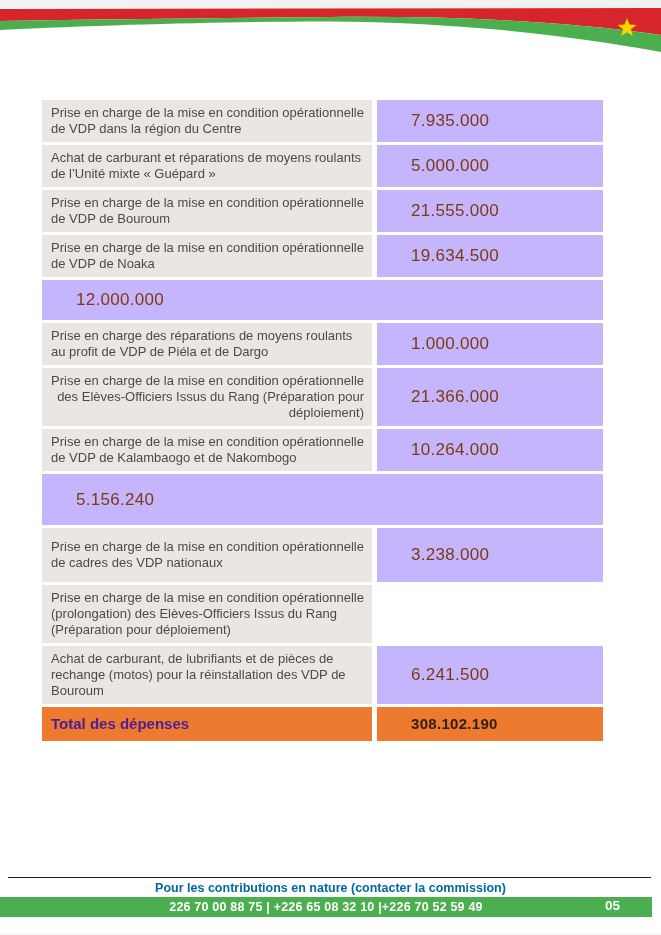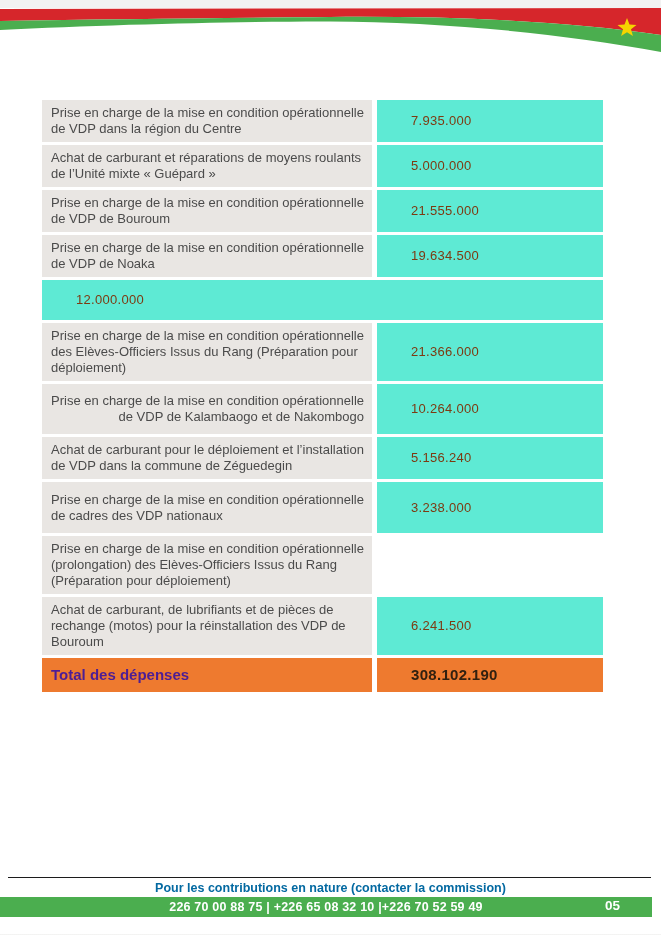"7.935.000" .amount-cell { background: #5eead4 -> #c4b5fd; font-size: 13px -> 17px }
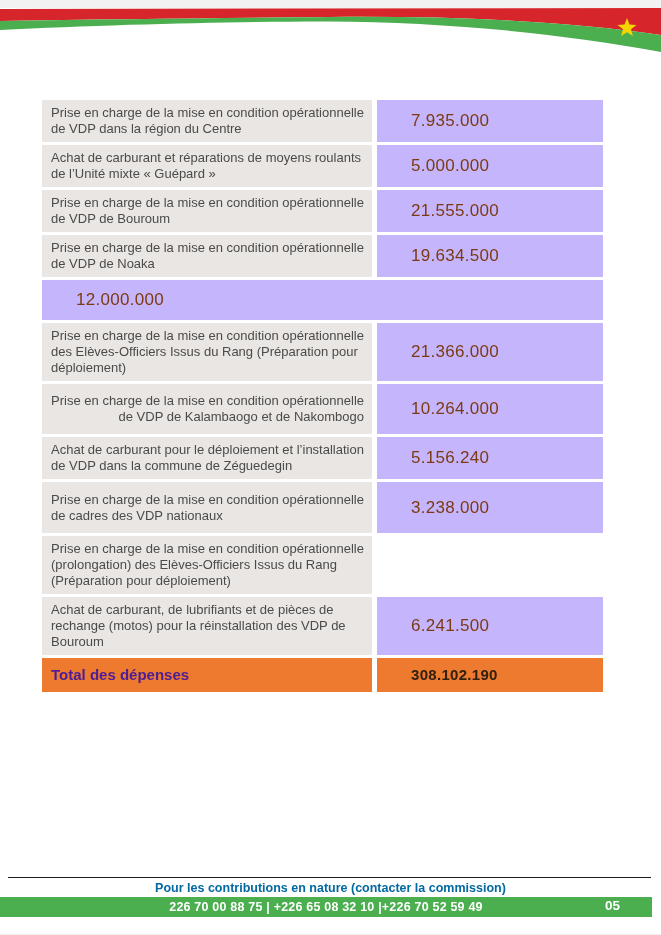"Prise en charge des réparations" div.row { html: none -> <div> <div>Prise en charge des réparations de moyens rou­lants au profit de VDP de Piéla et de Dargo</div> <div>1.000.000</div> </div> }
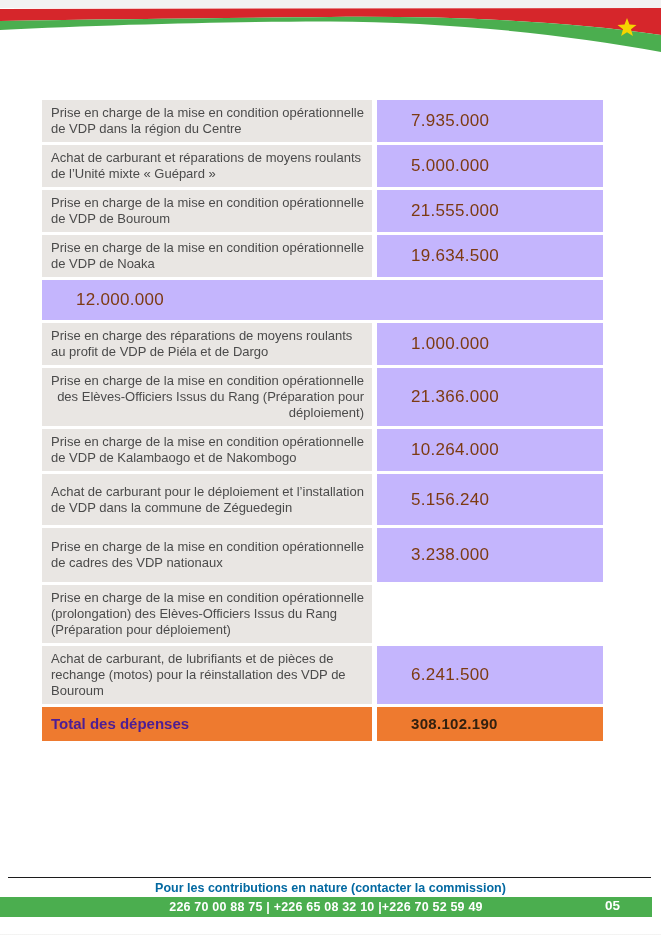"Achat de carburant pour le" div.cell { html: <div>Achat de carburant pour le déploiement et l’instal­lation de VDP dans la commune de Zéguedegin</div> -> none }
